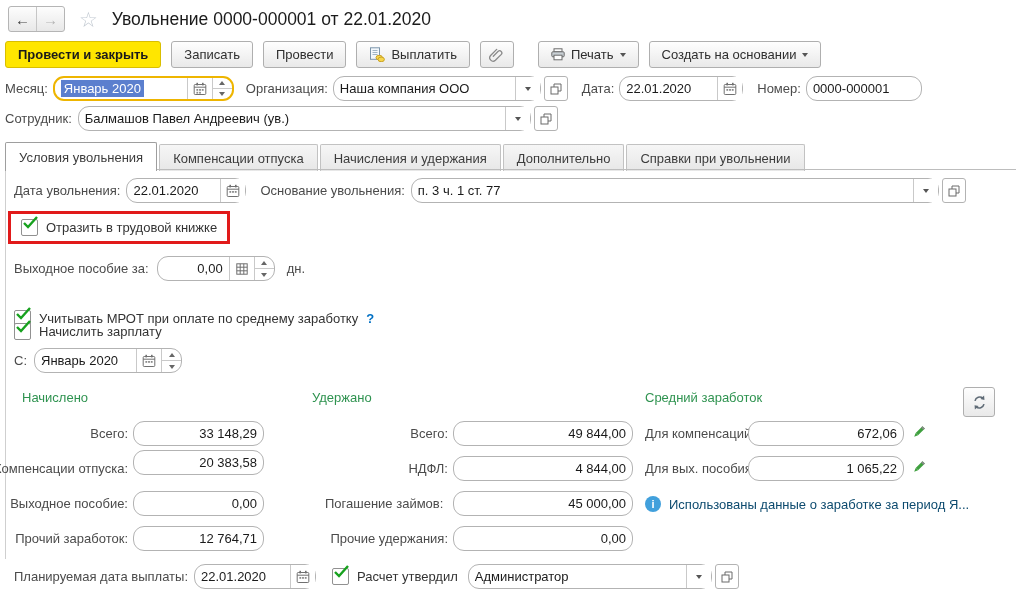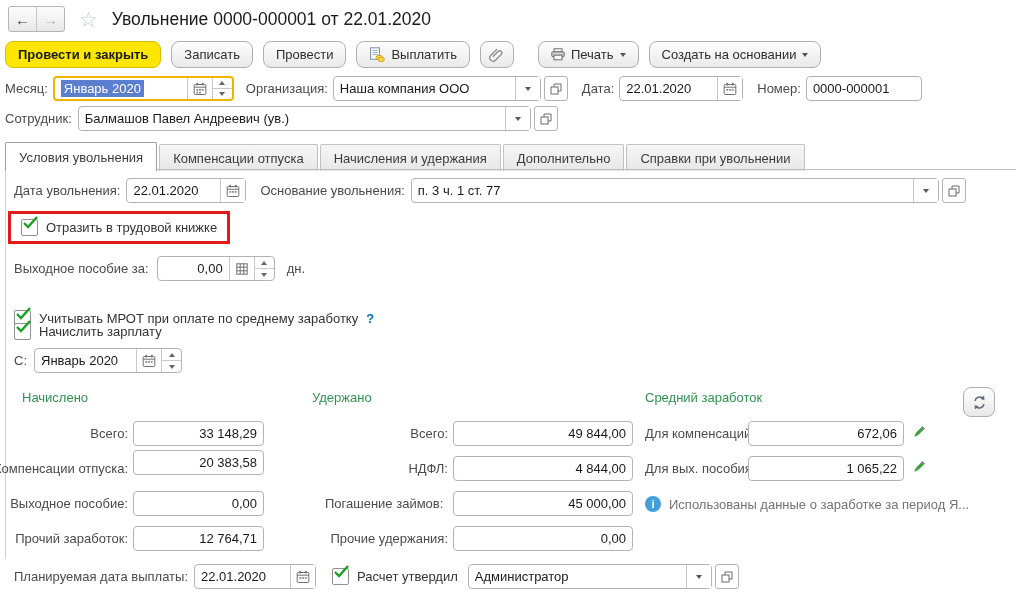"Провести и закрыть" .btn { border-radius: 8px -> 3px }
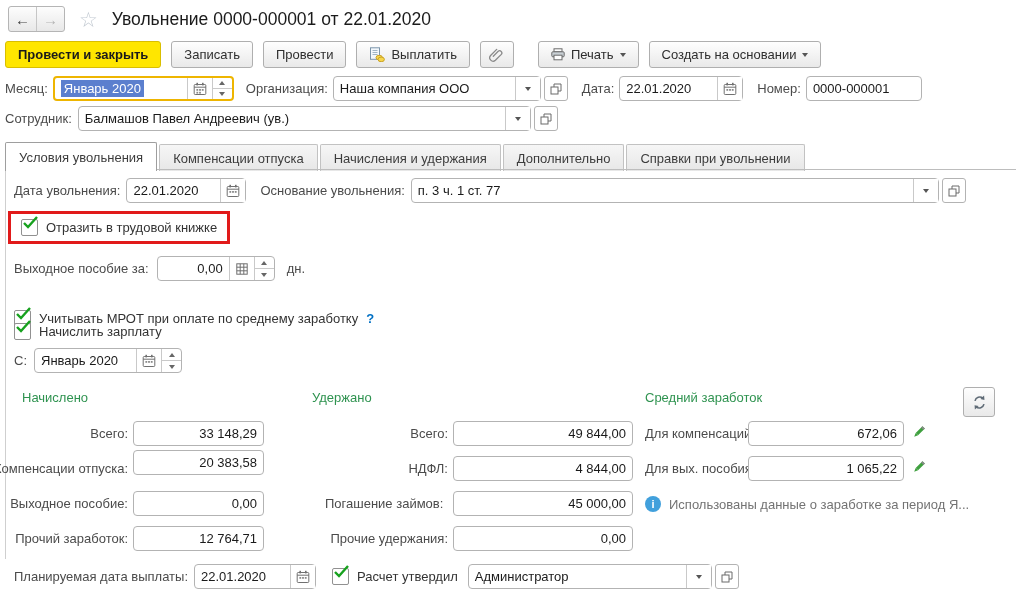"Январь 2020" .fg { border-radius: 4px -> 11px }
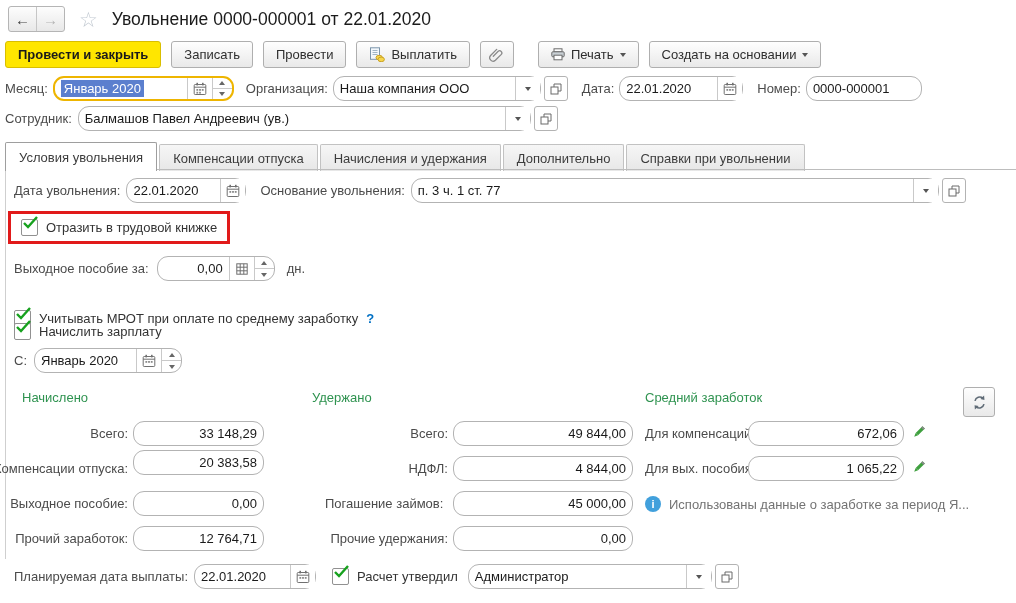"Использованы данные о заработке за" .note { color: #737373 -> #0c4a6e }
